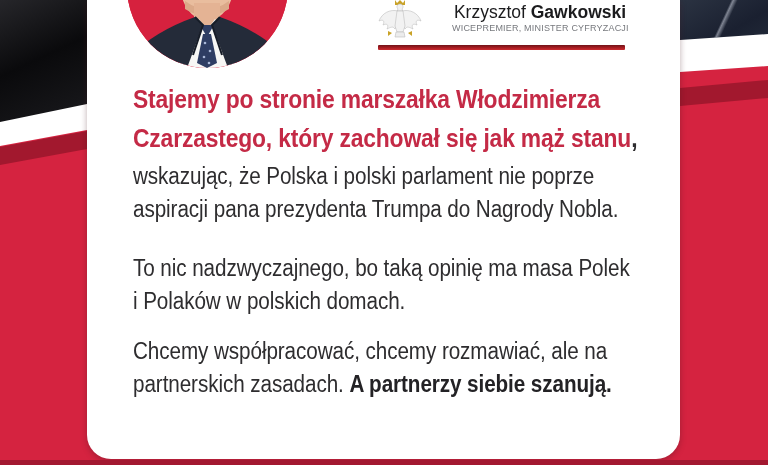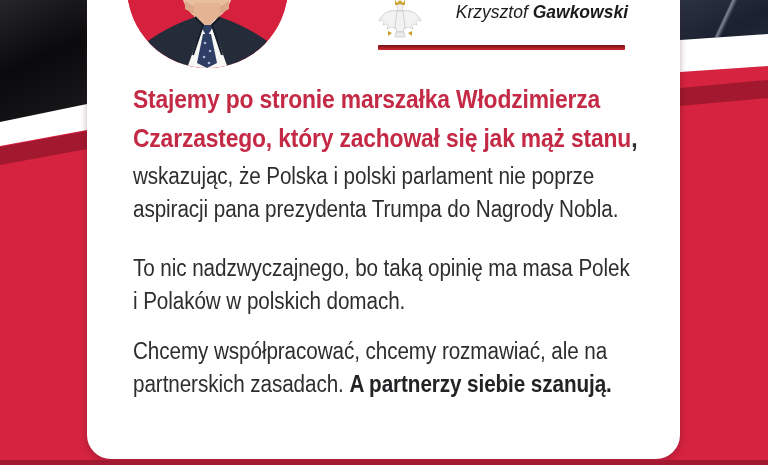"Krzysztof Gawkowski" .gov-text { font-style: italic -> none; text-align: right -> center }
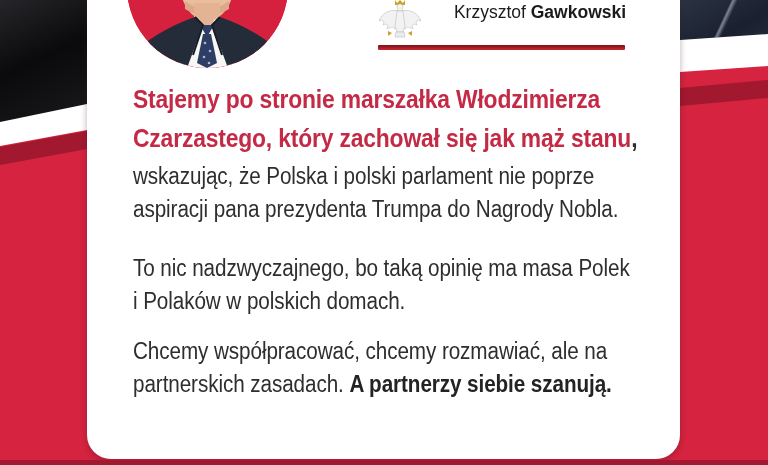"WICEPREMIER, MINISTER CYFRYZACJI" div.gov-title { html: none -> <div>WICEPREMIER, MINISTER CYFRYZACJI</div> }
